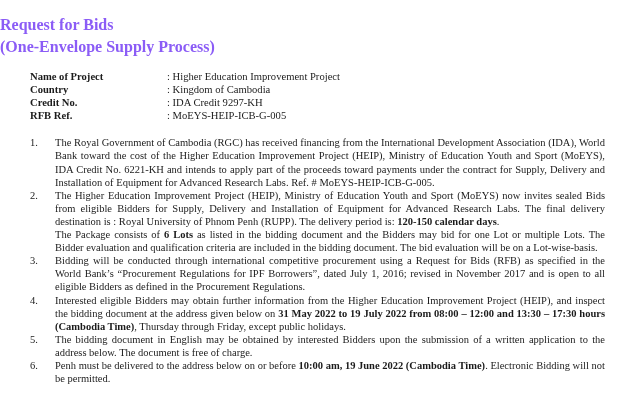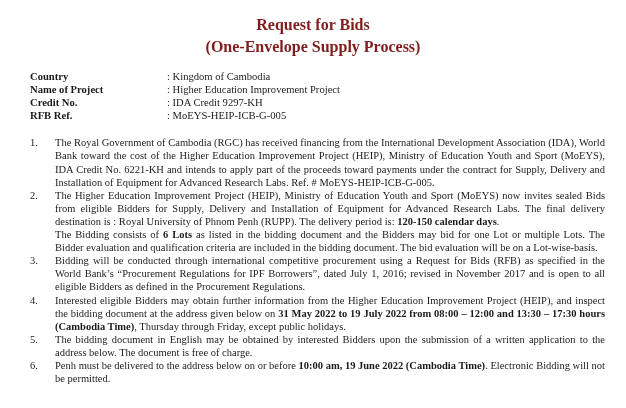"Request for Bids" .title-block { color: #7f1d1d -> #8b5cf6; text-align: center -> left }
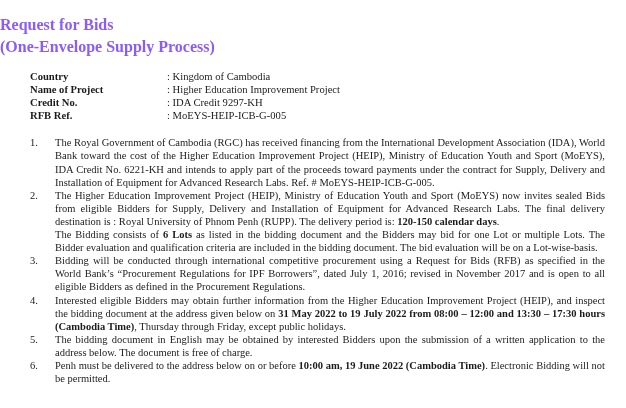"Country" div.meta-row { order: before "Name of Project" -> after "Name of Project" }
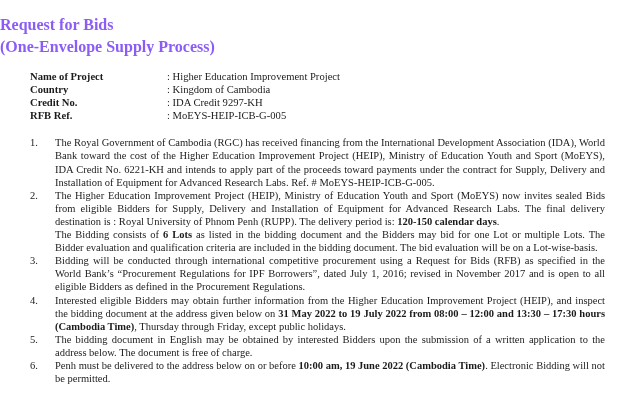"The Bidding consists of" span { text: Bidding -> Package }
